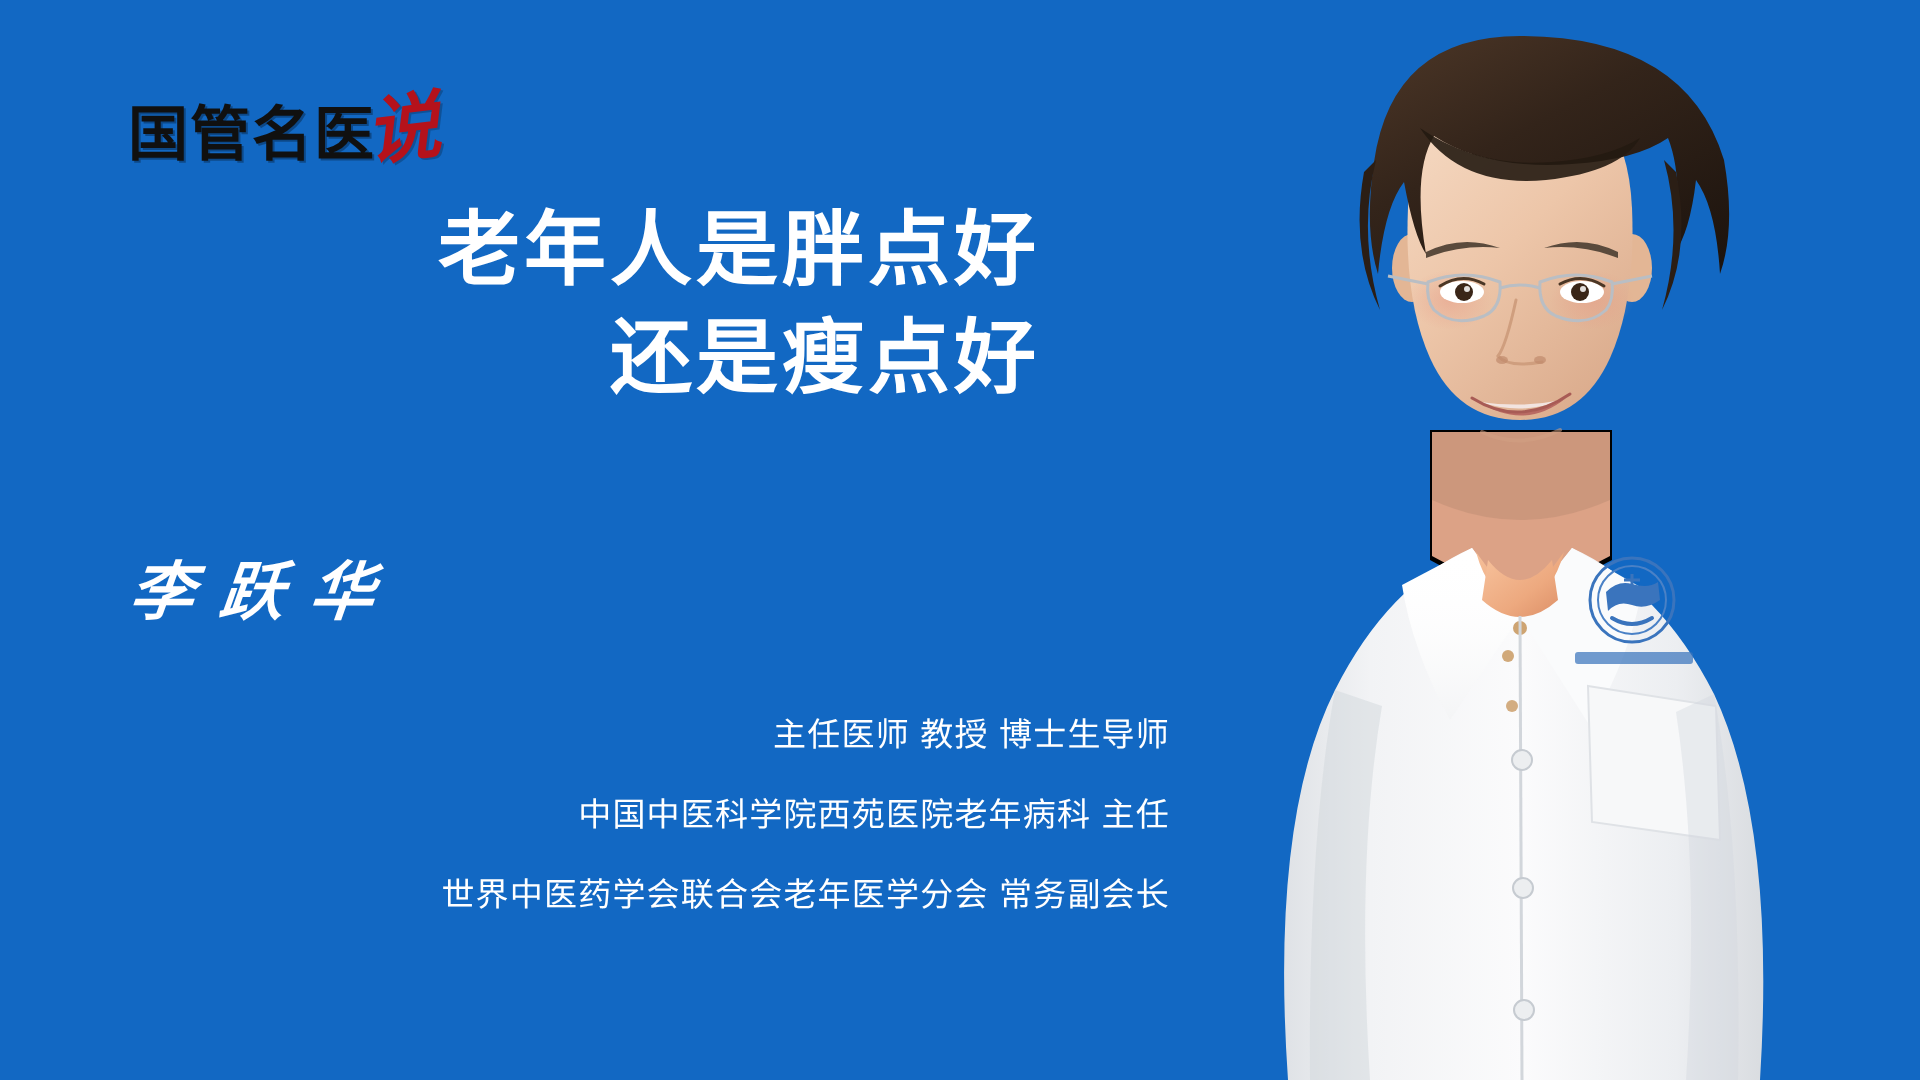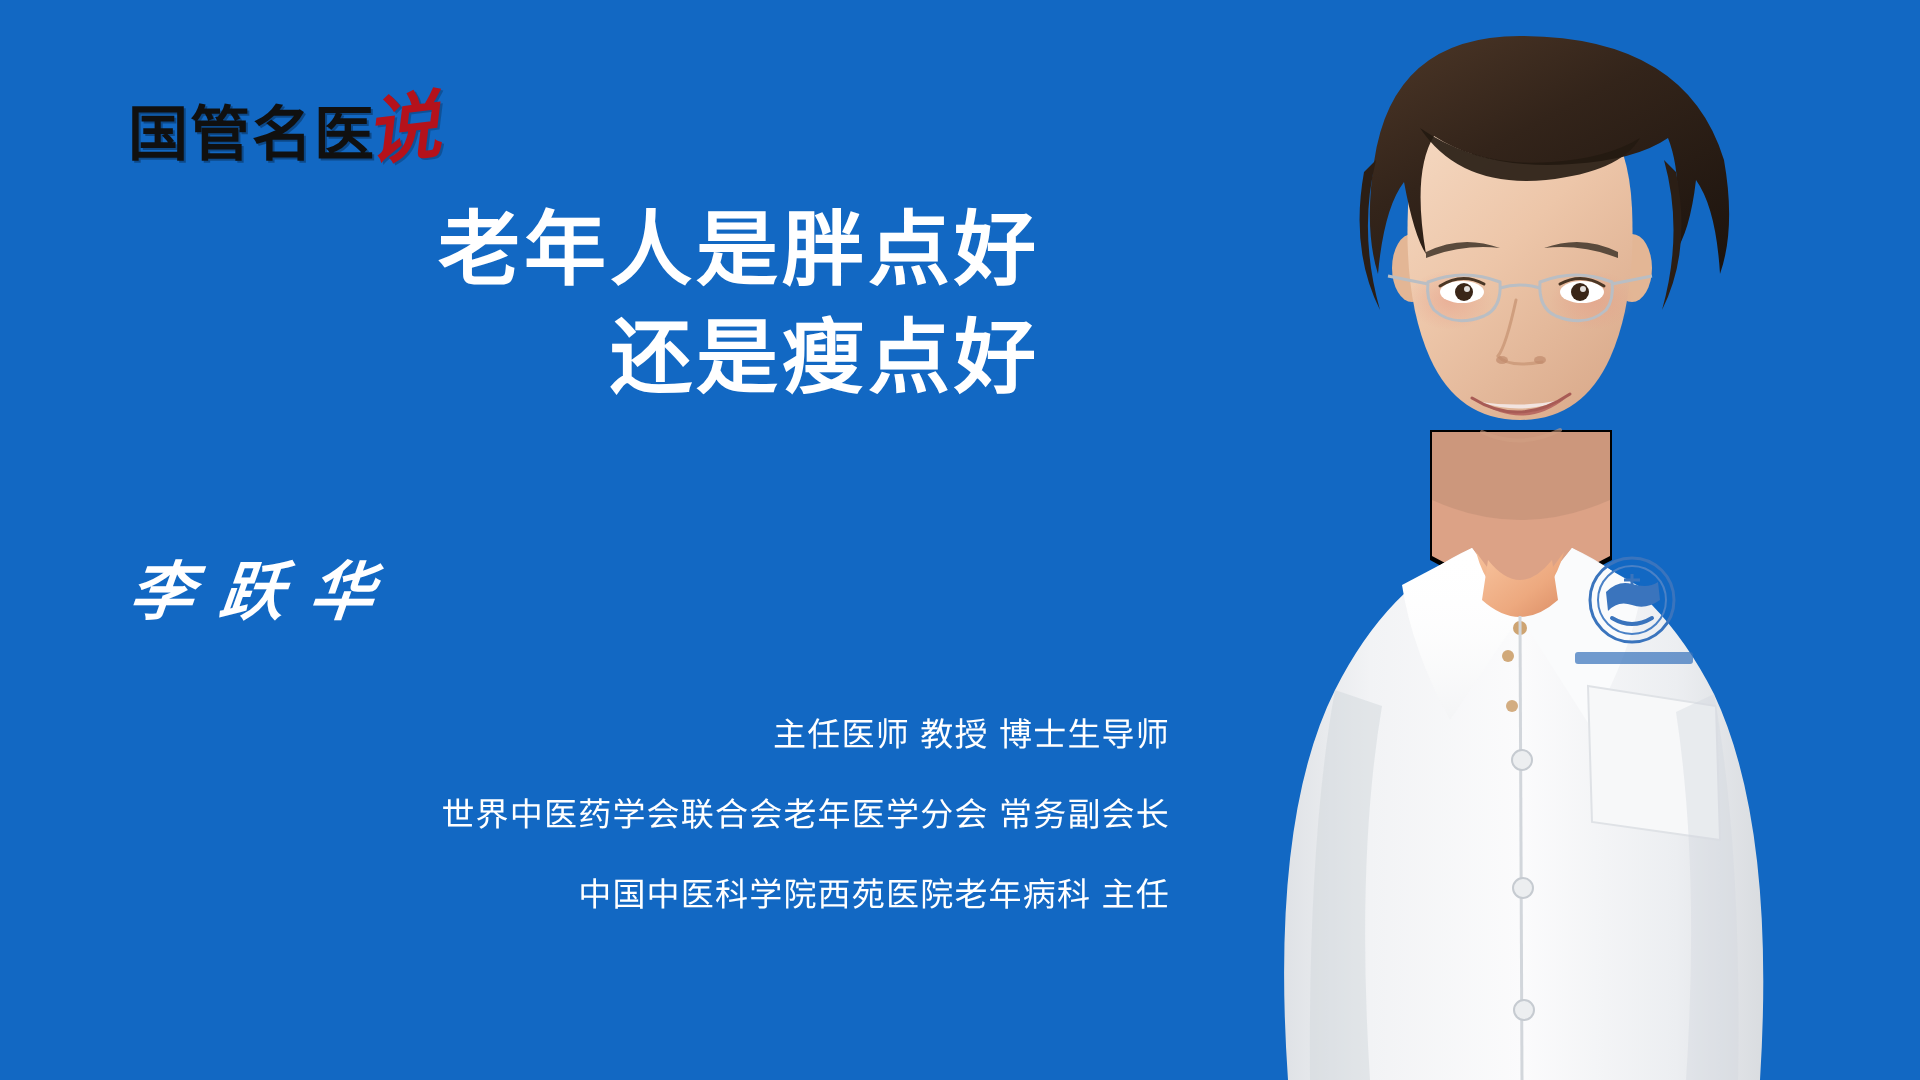"世界中医药学会联合会老年医学分会 常务副会长" div.credential-line { order: before "中国中医科学院西苑医院老年病科 主任" -> after "中国中医科学院西苑医院老年病科 主任" }
